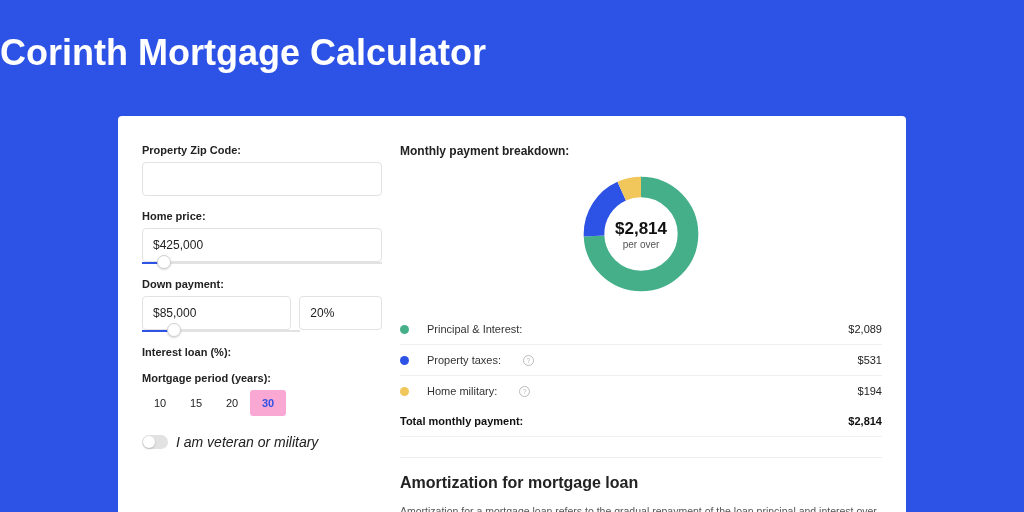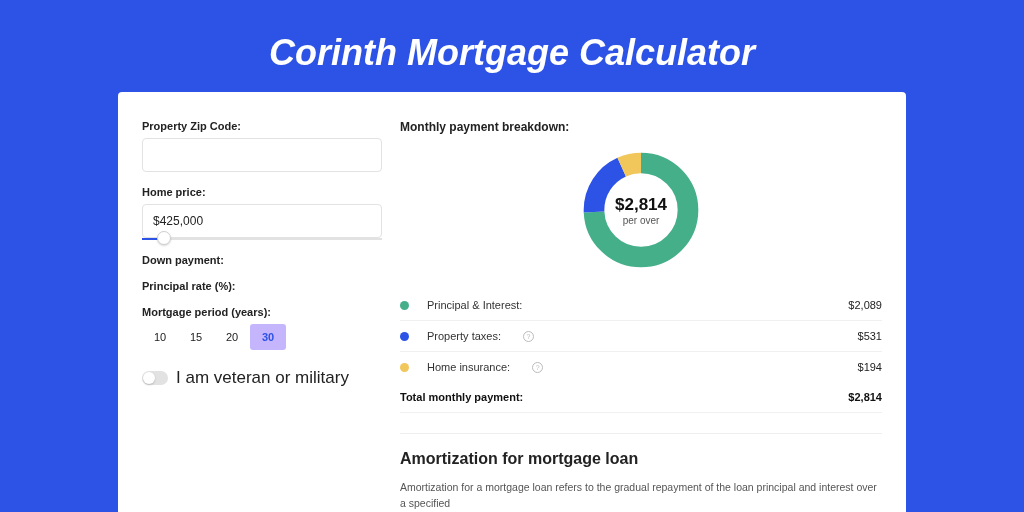"Corinth Mortgage Calculator" .page-title { font-style: italic -> none; padding: 32px 0 18px -> 32px 0 42px; text-align: center -> none }
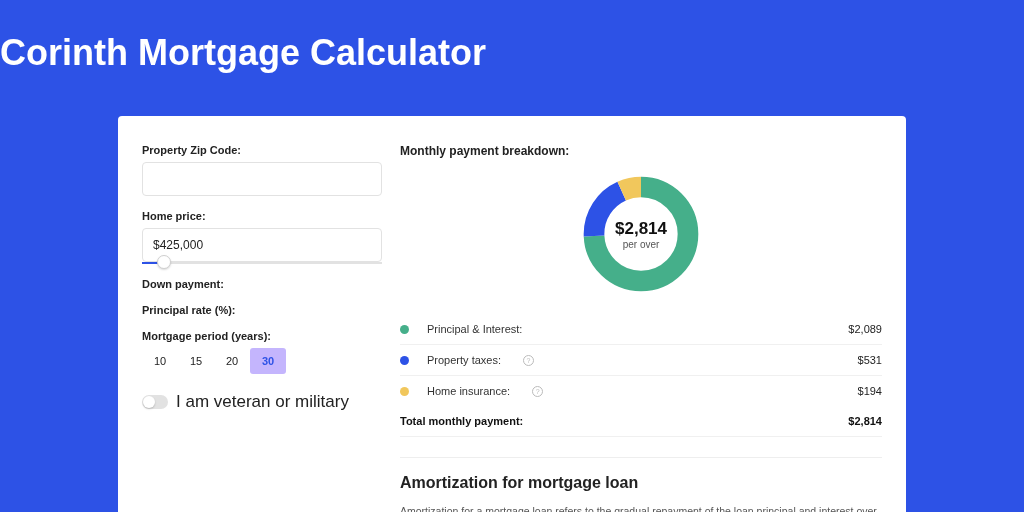"$85,000" div.slider-box { html: none -> <div> <div> <input> <input> </div> <div> <div></div> <div></div> </div> </div> }
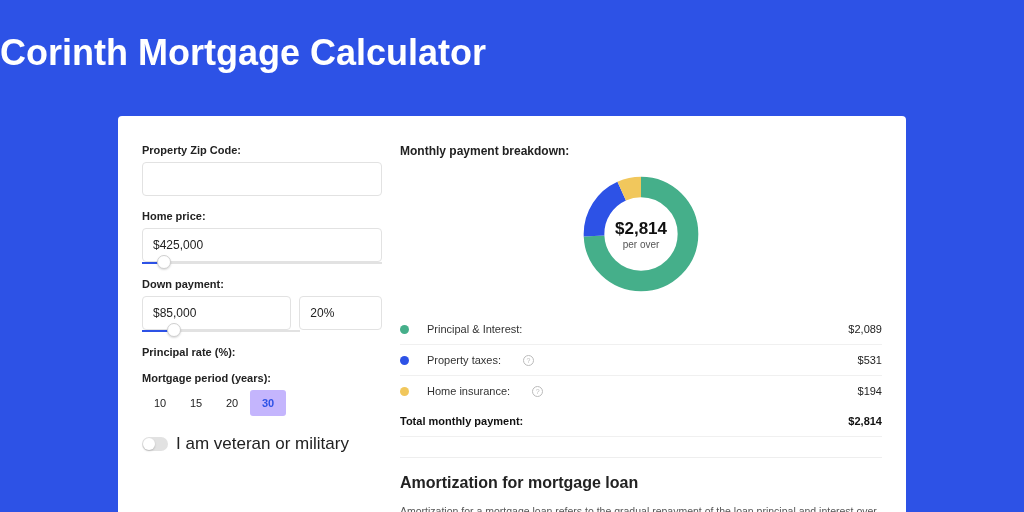"Principal rate (%):" label.label { text: Principal rate -> Interest loan }
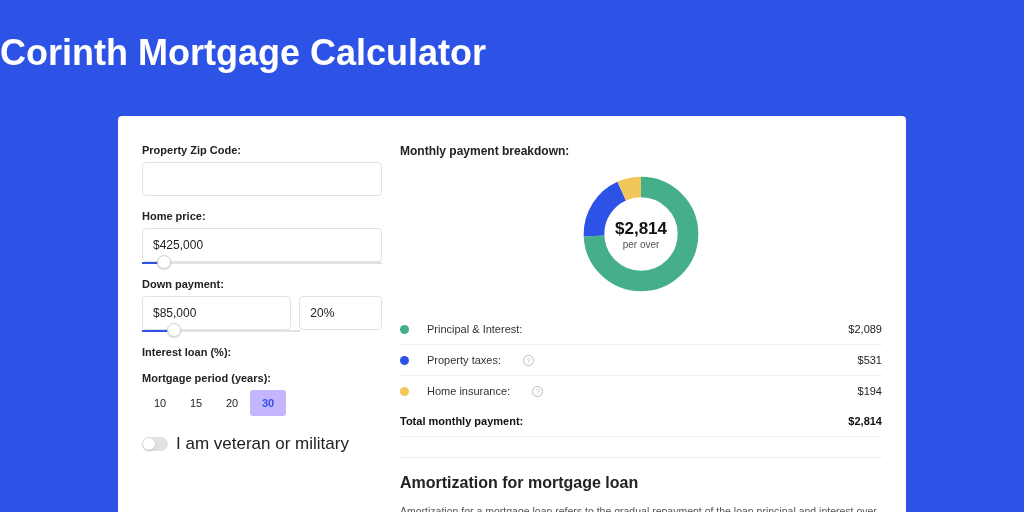"Home insurance:" span.legend-label { text: insurance -> military }
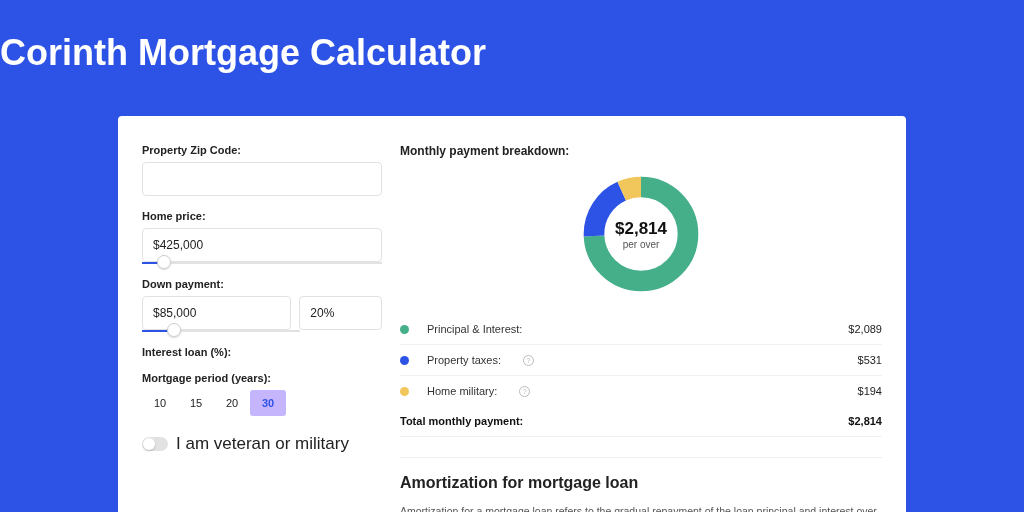"30" .period-btn.active { background: #c4b5fd -> #f9a8d4 }
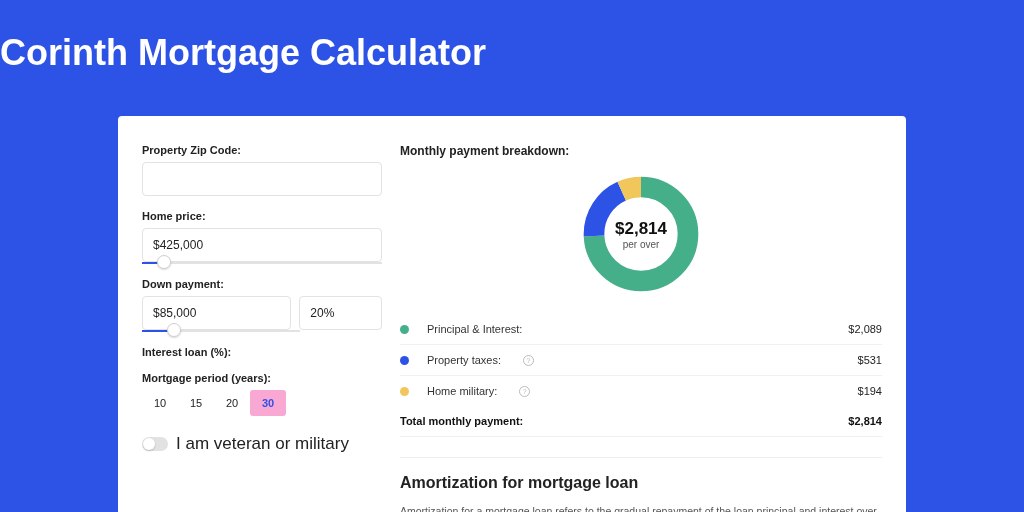"I am veteran or military" .vet-label { font-size: 17px -> 14px; font-style: none -> italic }
